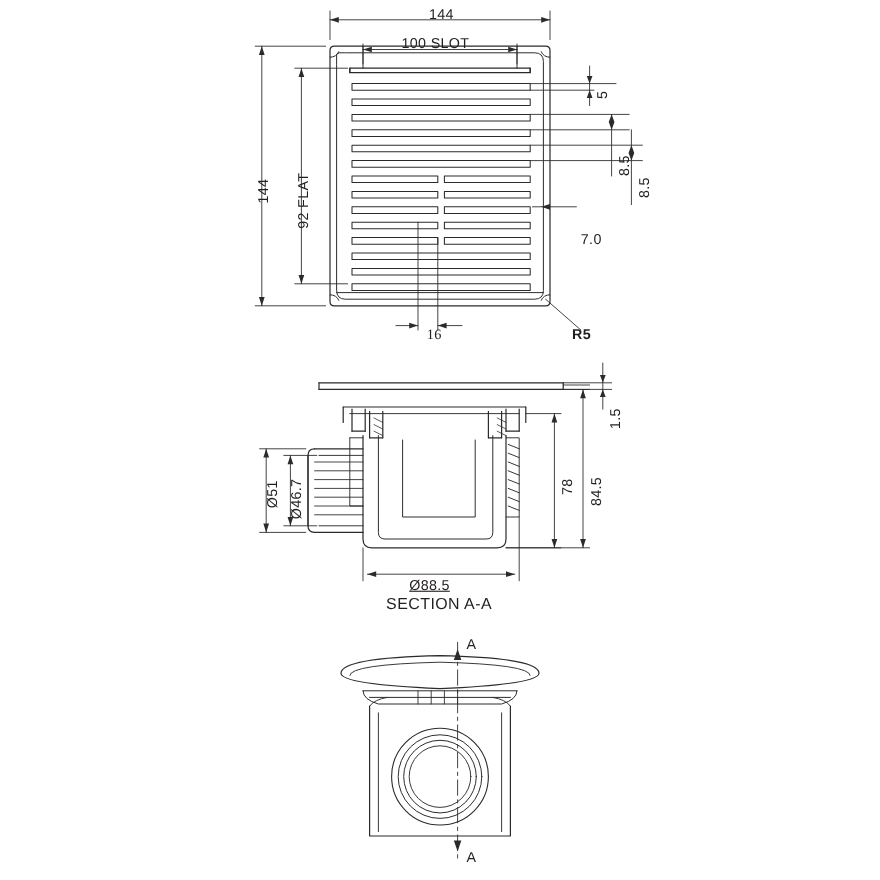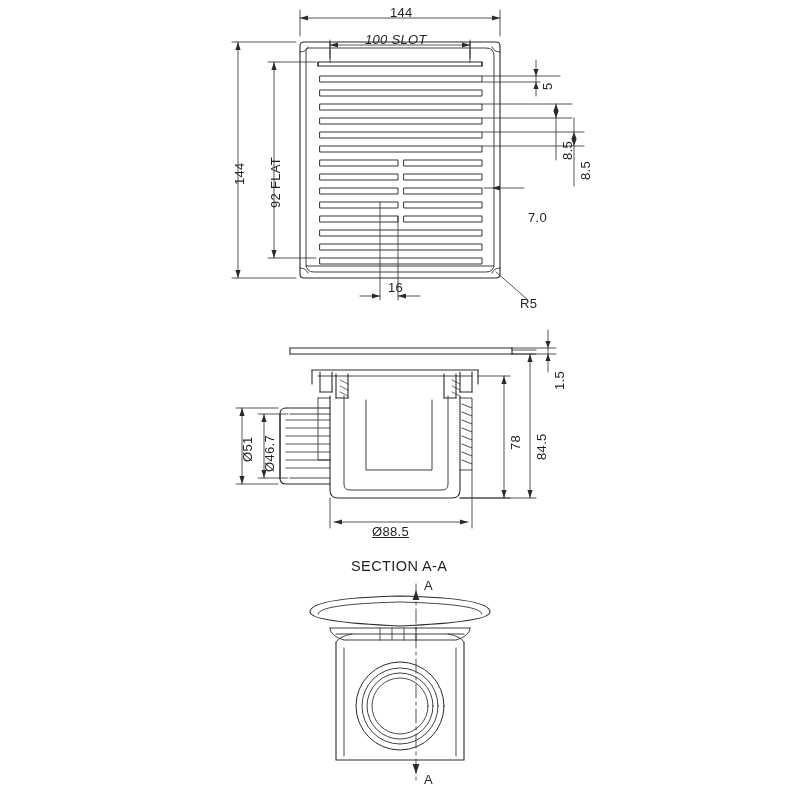"100 SLOT" div.dim-label { font-style: italic -> none }
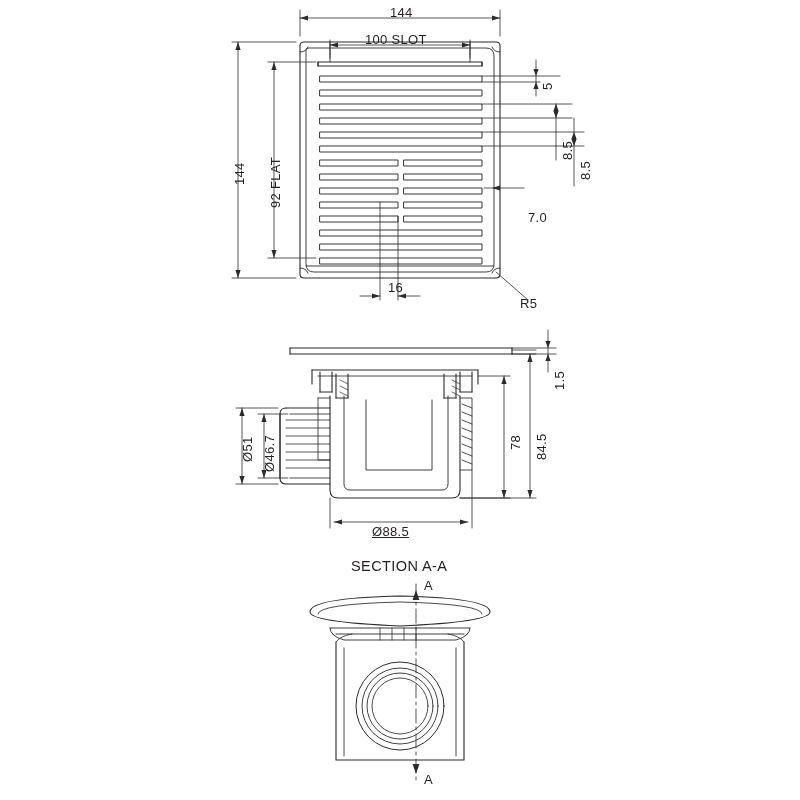"16" div.dim-label { font-family: none -> Liberation Serif, serif; top: 280px -> 296px }
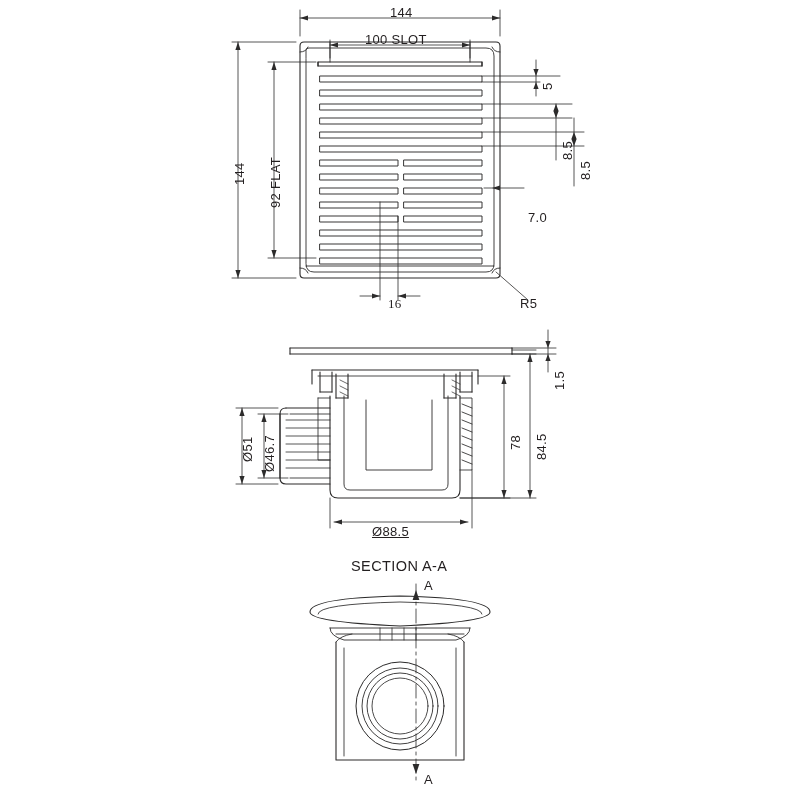"R5" div.dim-label { font-weight: none -> bold }
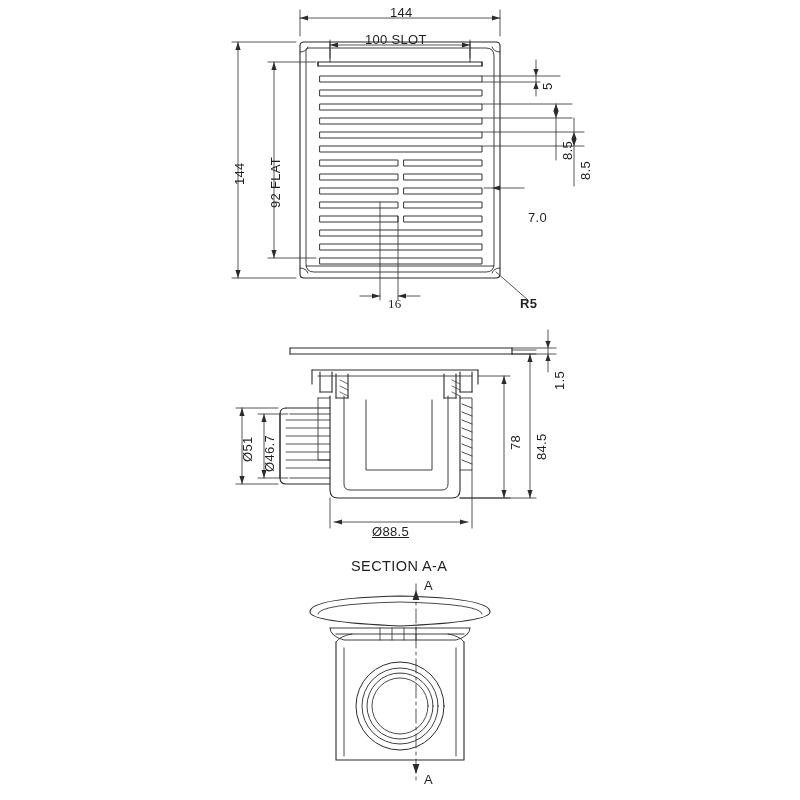"SECTION A-A" .caption { margin-top: 16px -> none }
